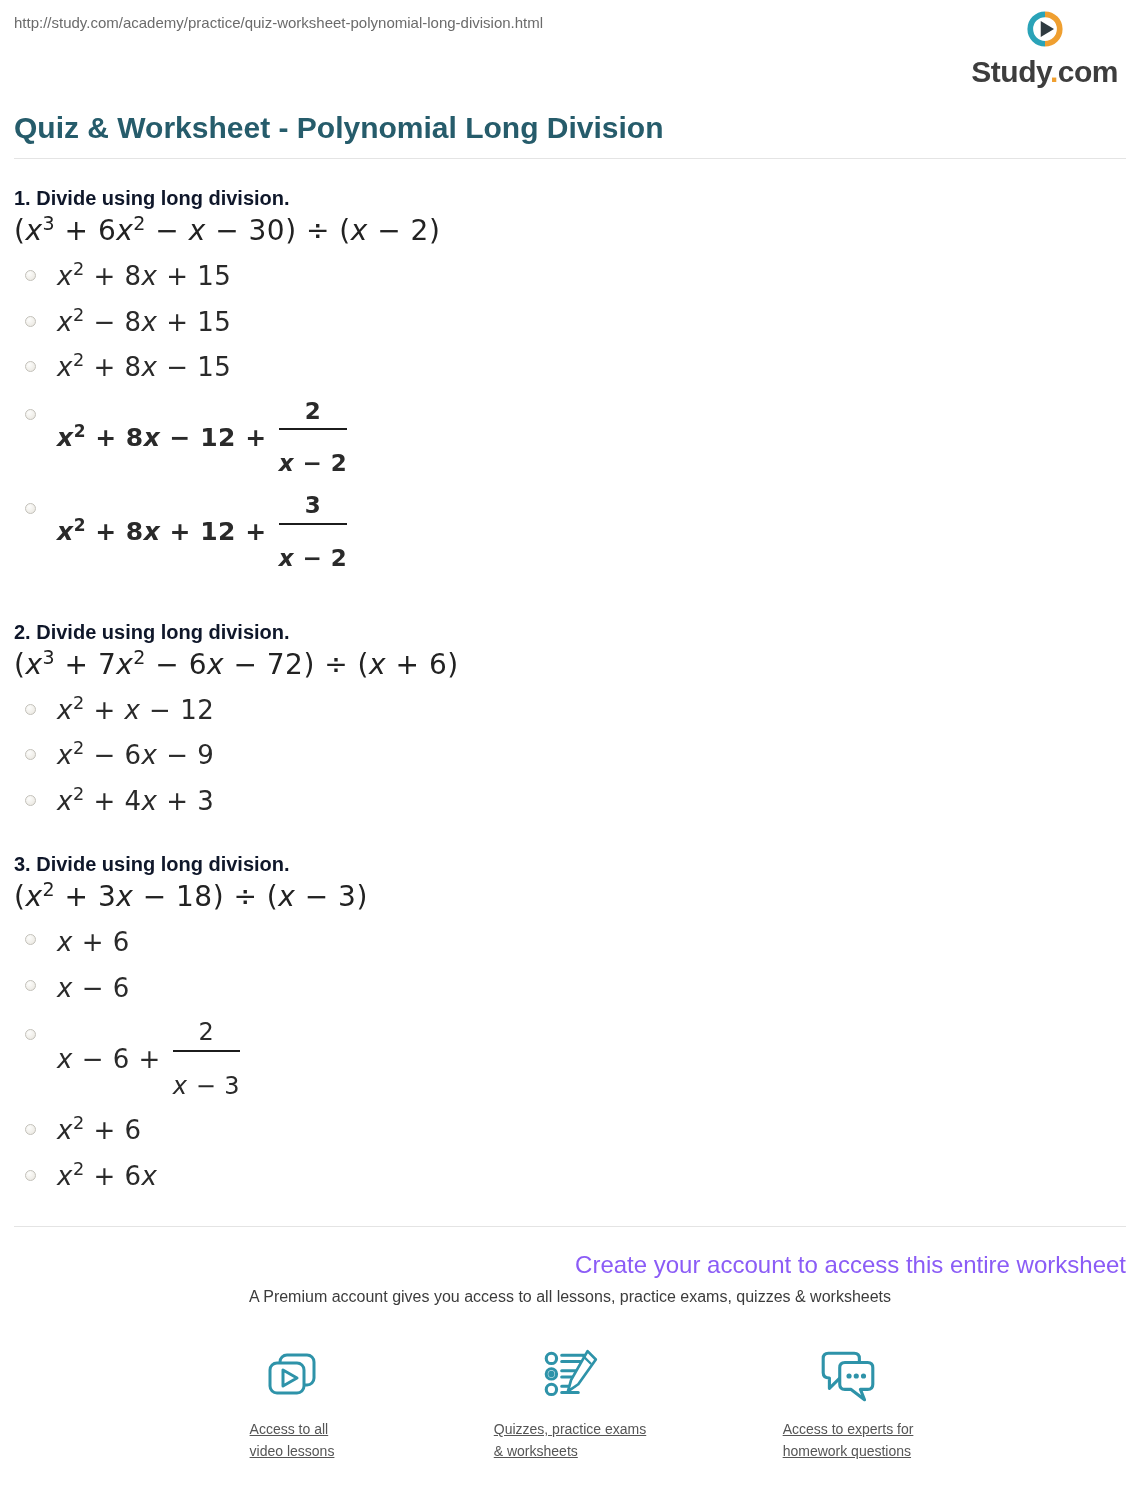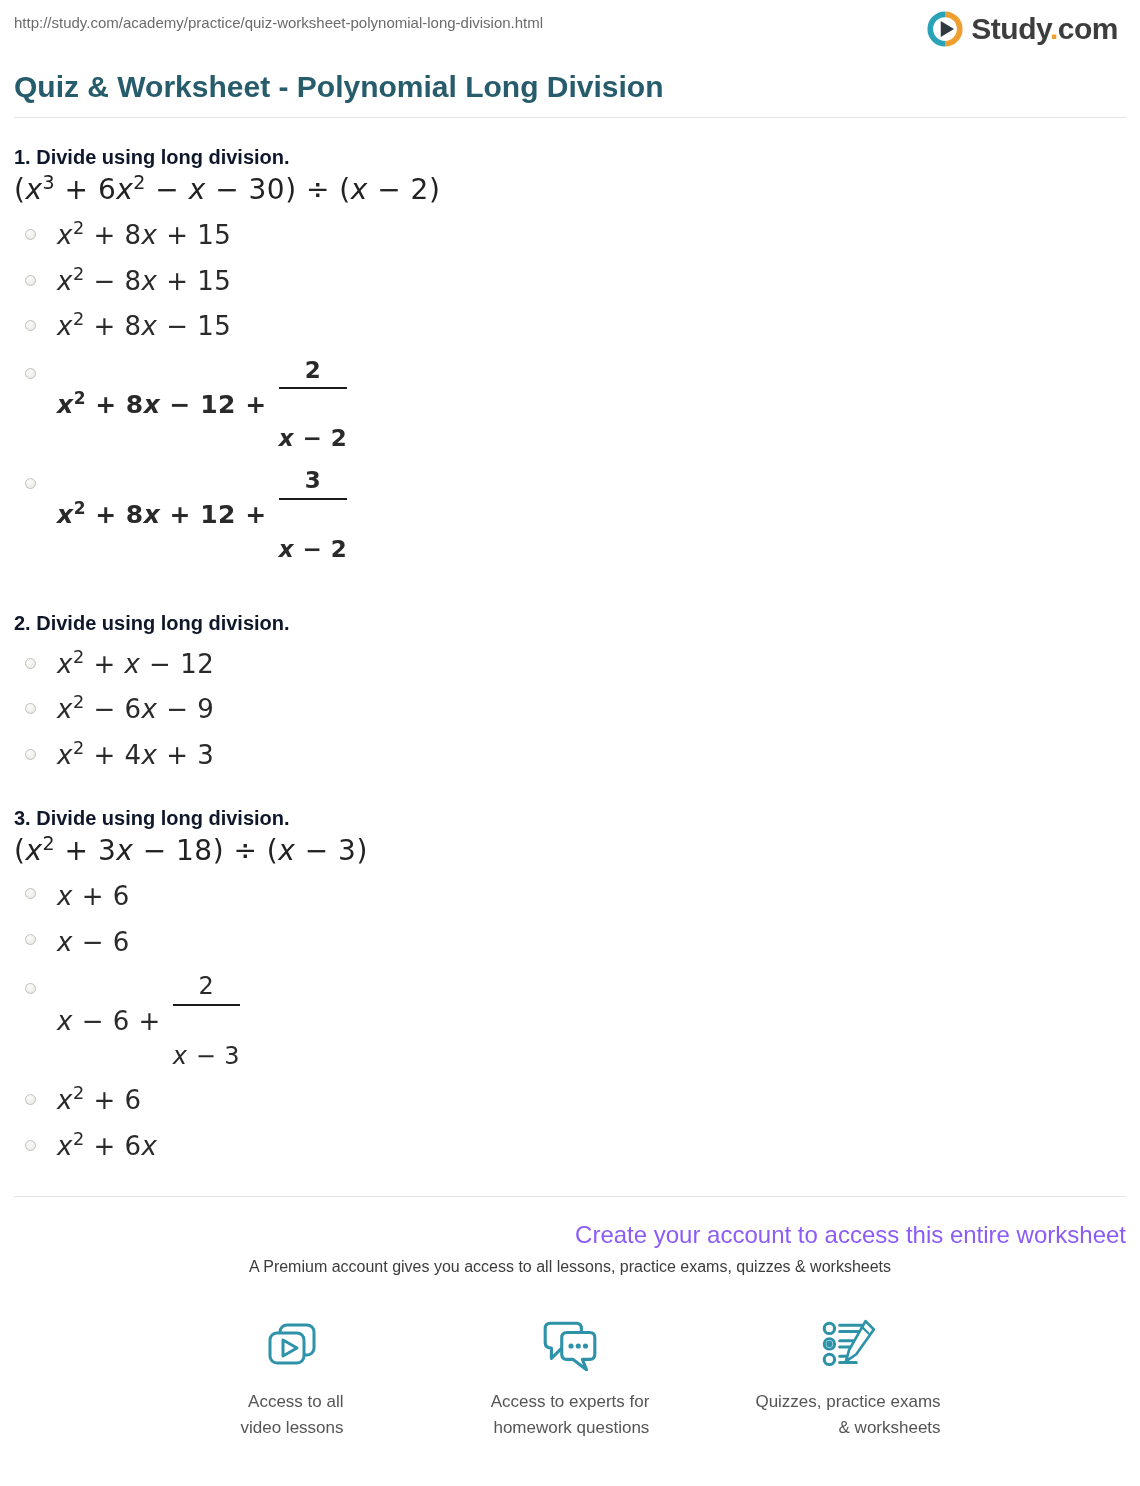"Study.com" .logo { flex-direction: none -> column }
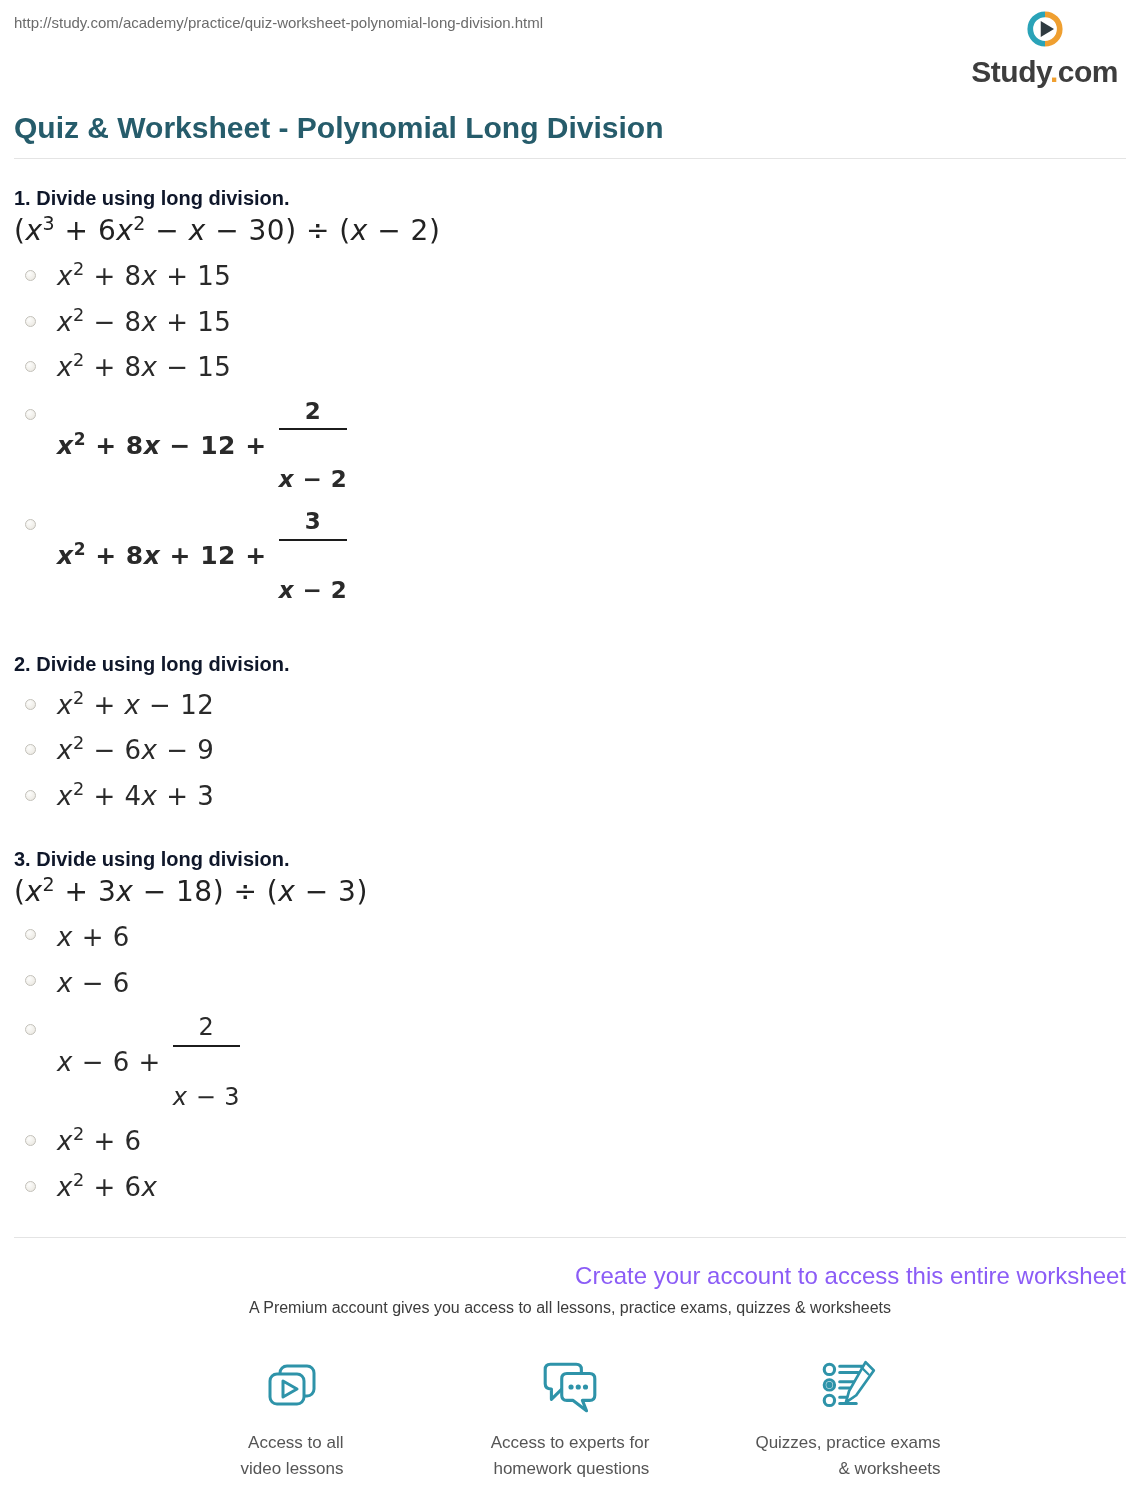"x − 2" .frac .den { margin-top: 16px -> none }
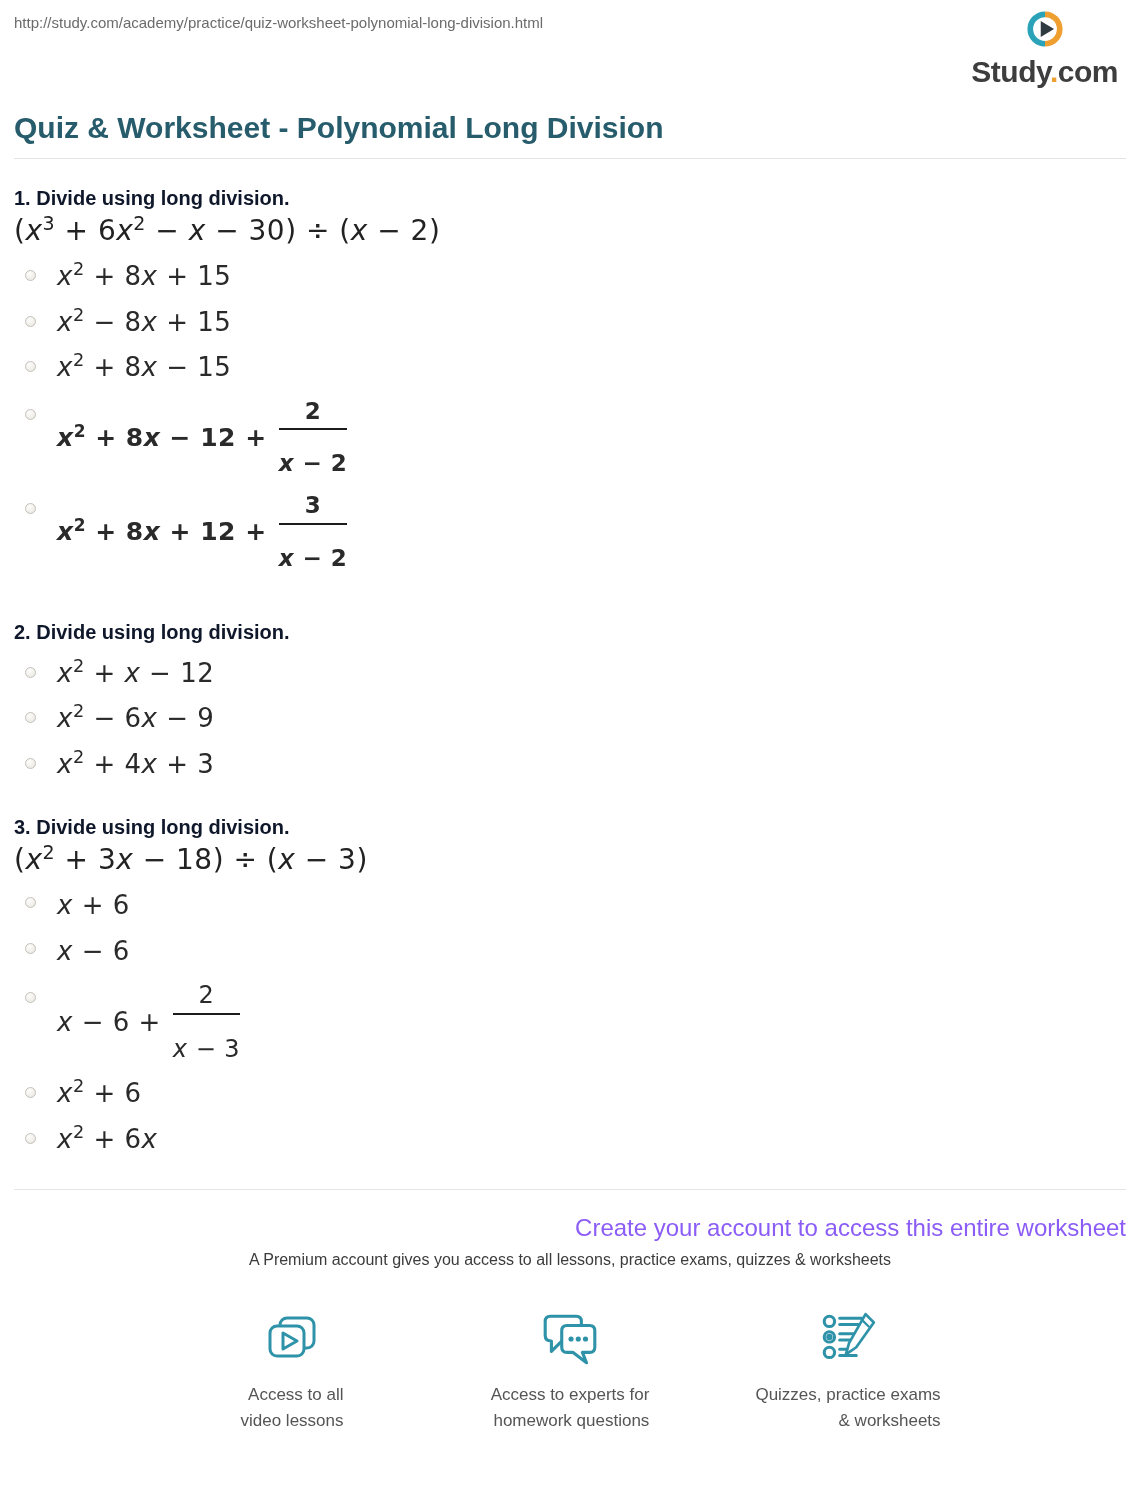"(x3 + 7x2 − 6x" div.q-equation { html: none -> <div>(<i>x</i><sup>3</sup> + 7<i>x</i><sup>2</sup> − 6<i>x</i> − 72) ÷ (<i>x</i> + 6)</div> }
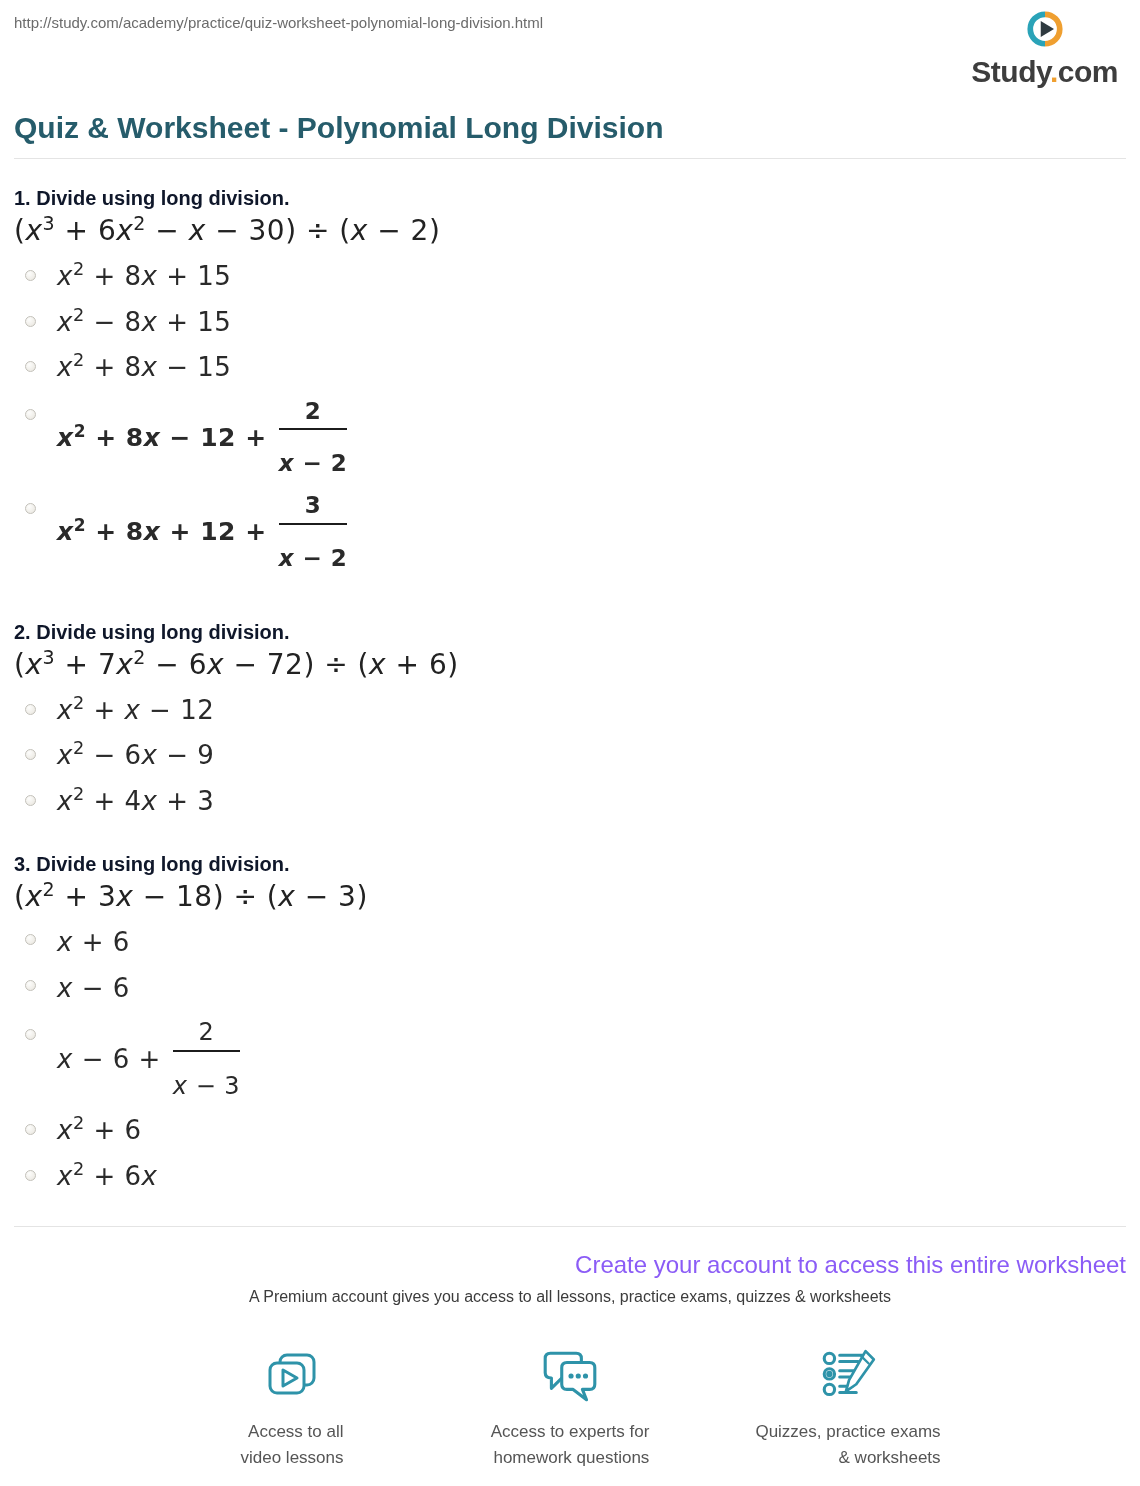"Access to all" .feature-label { font-size: 17px -> 14px; text-align: right -> left; text-decoration: none -> underline }
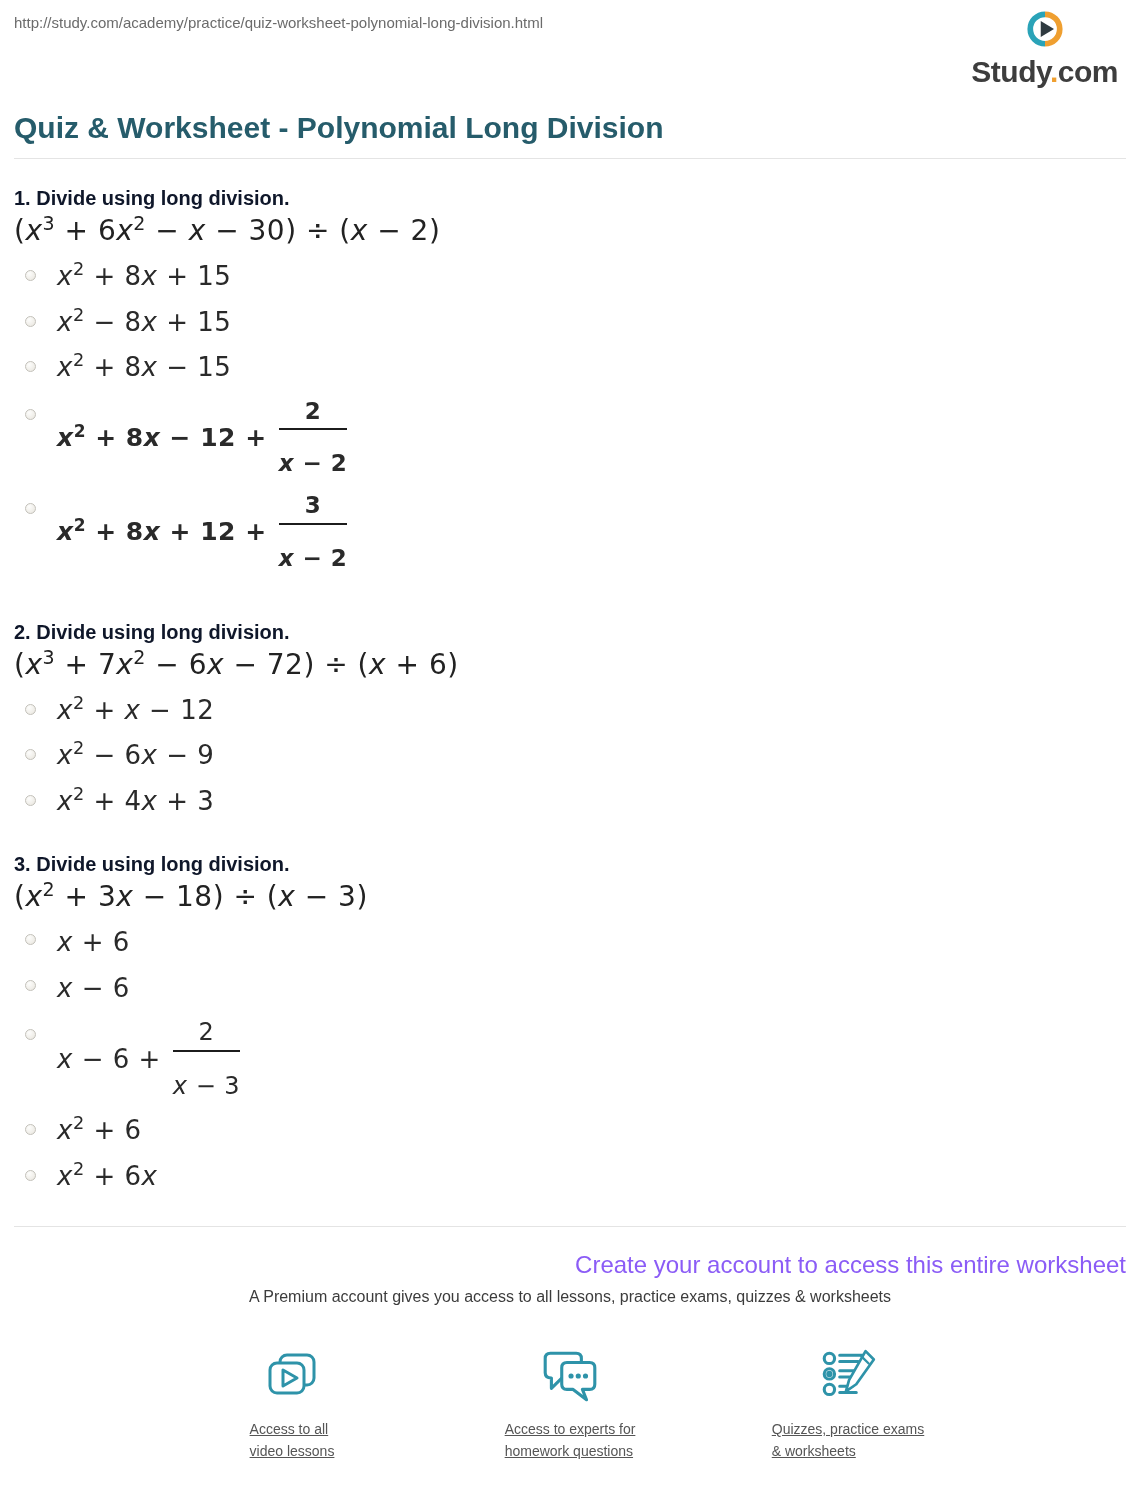"Access to experts for" div.feature { order: before "Quizzes, practice exams" -> after "Quizzes, practice exams" }
